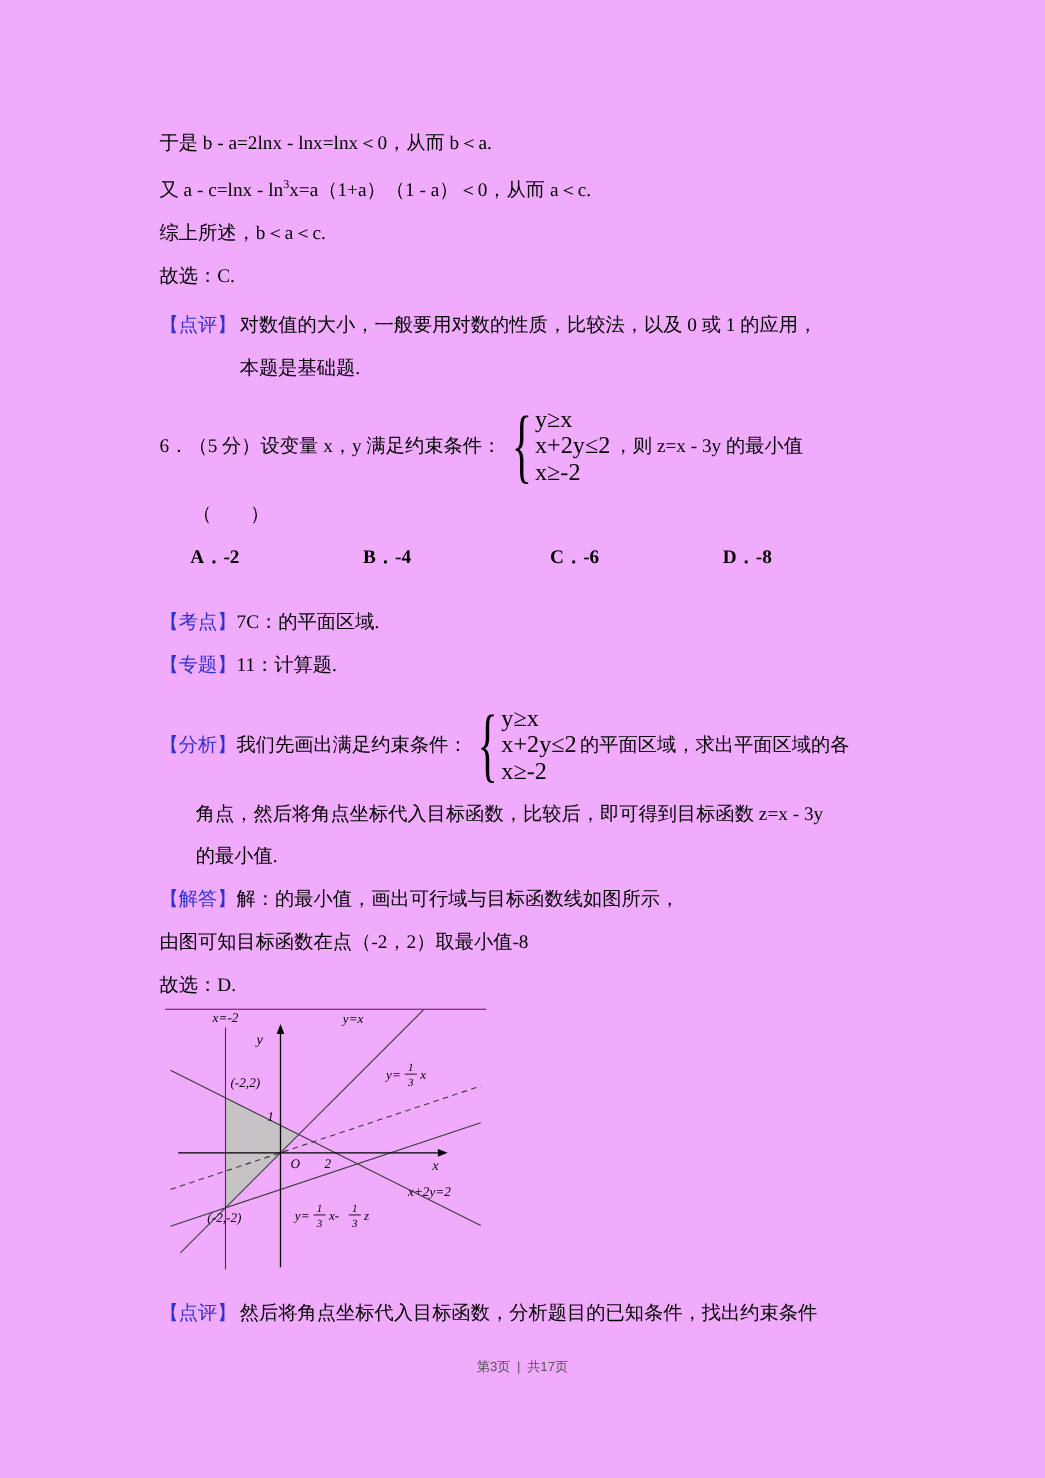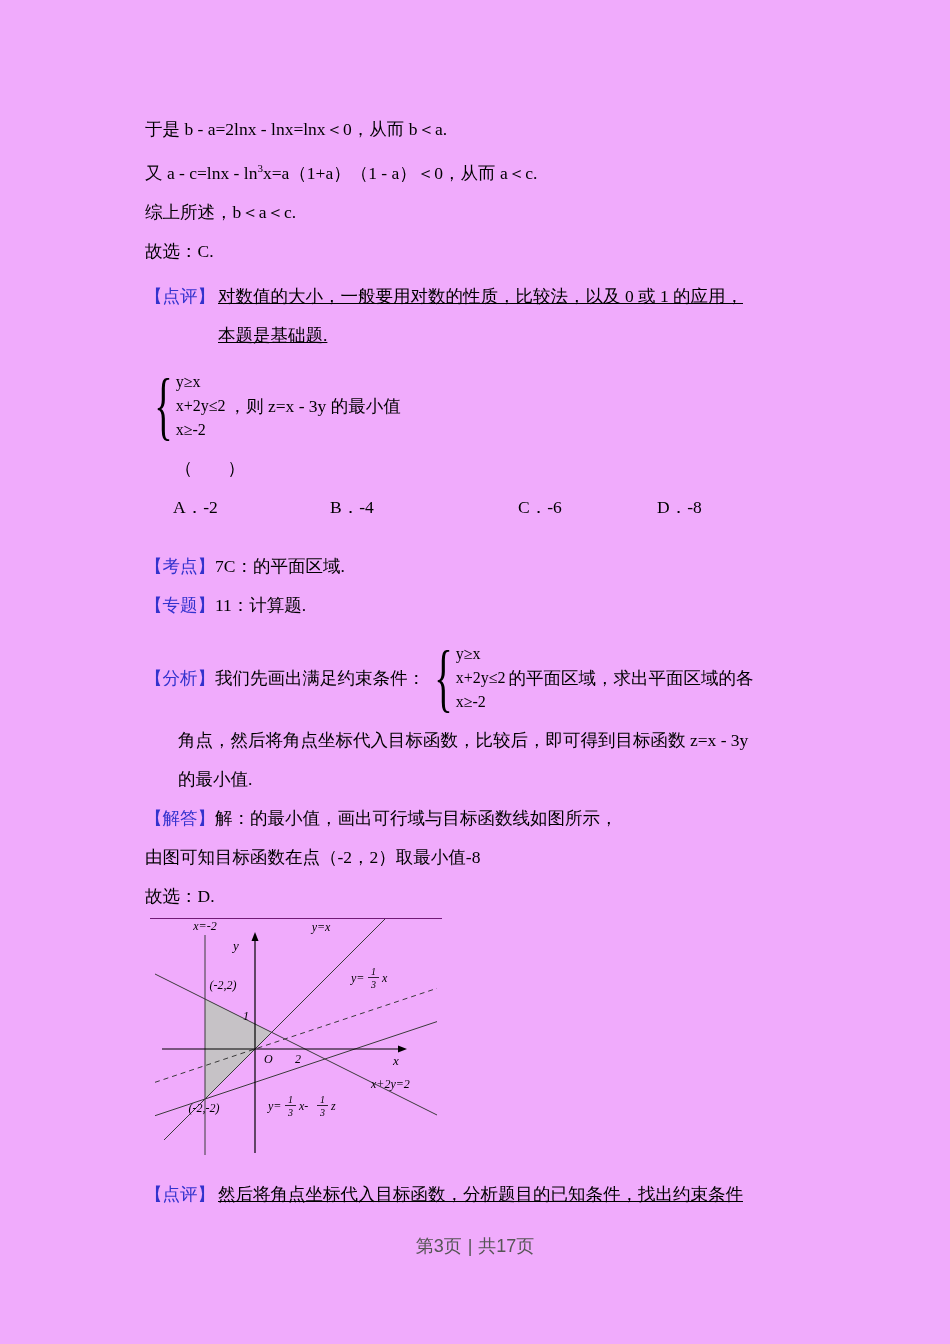"【点评】" .hang { text-decoration: underline -> none }
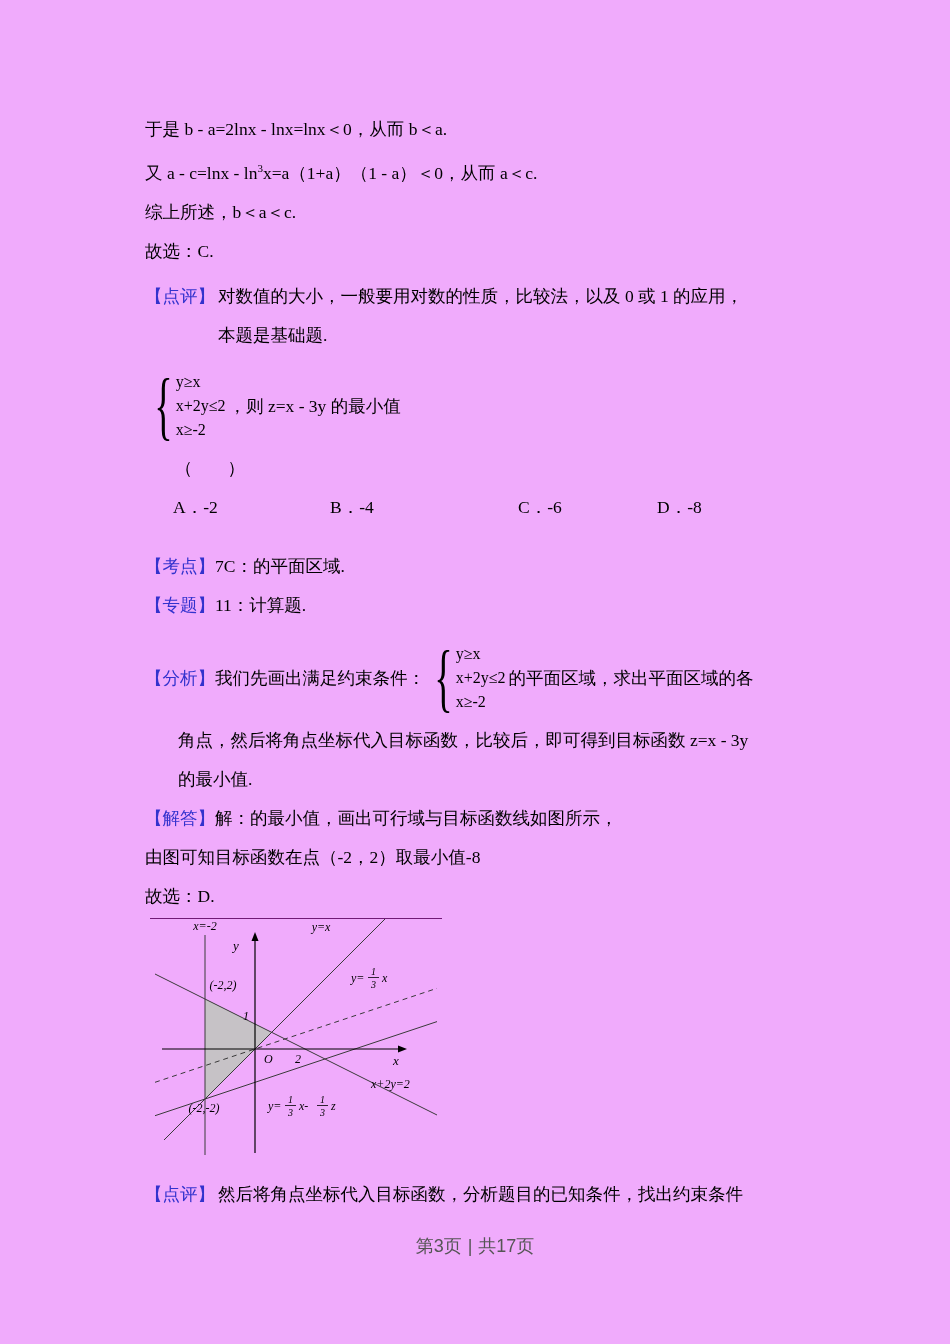"y≥x" .syslines { font-size: 16px -> 22px }
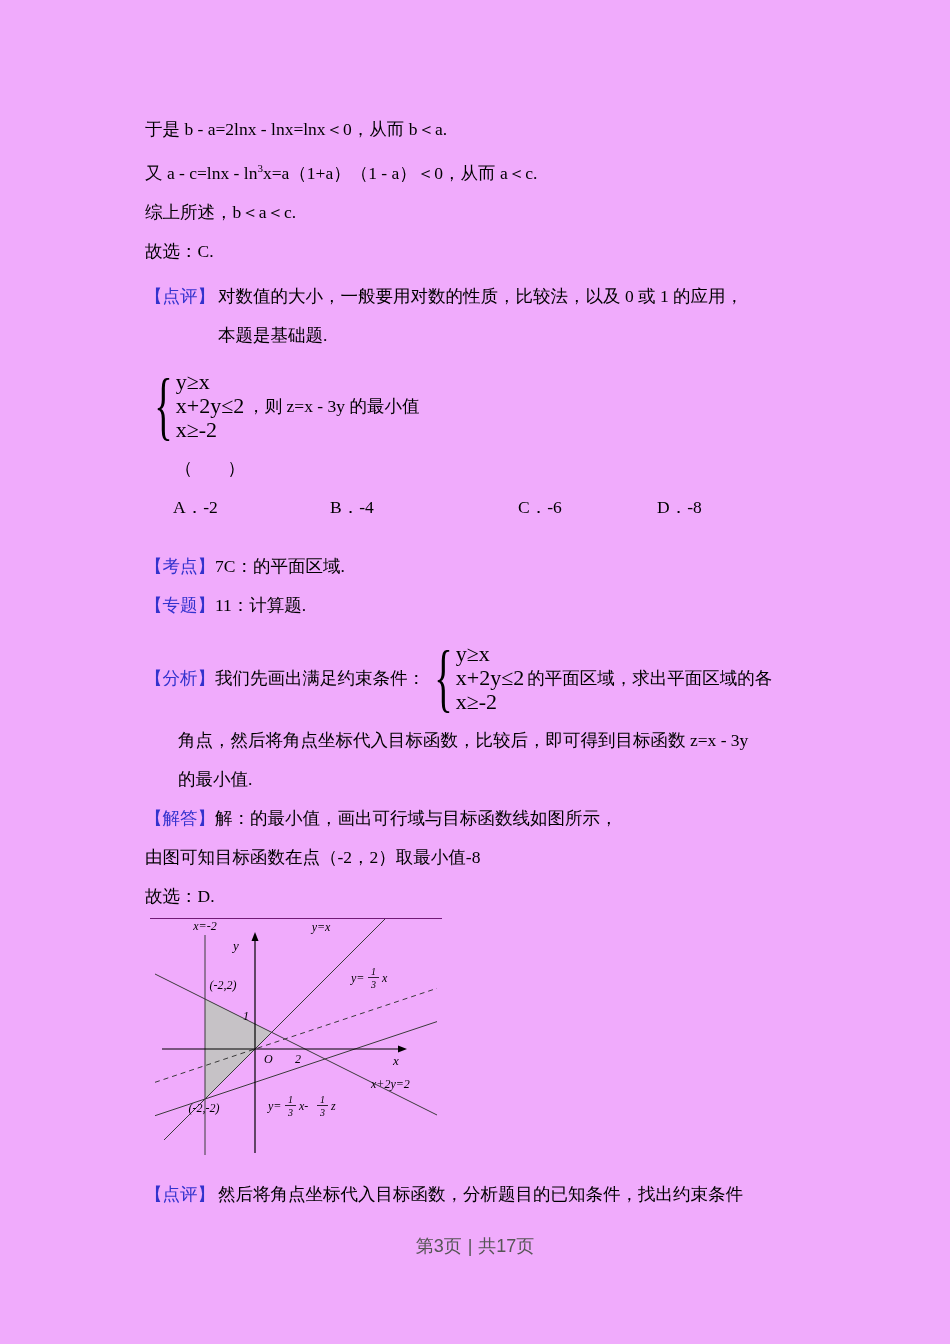"6．（5 分）设变量 x，y 满足约束条件：" span { html: none -> <span>6．（5 分）设变量 x，y 满足约束条件：</span> }
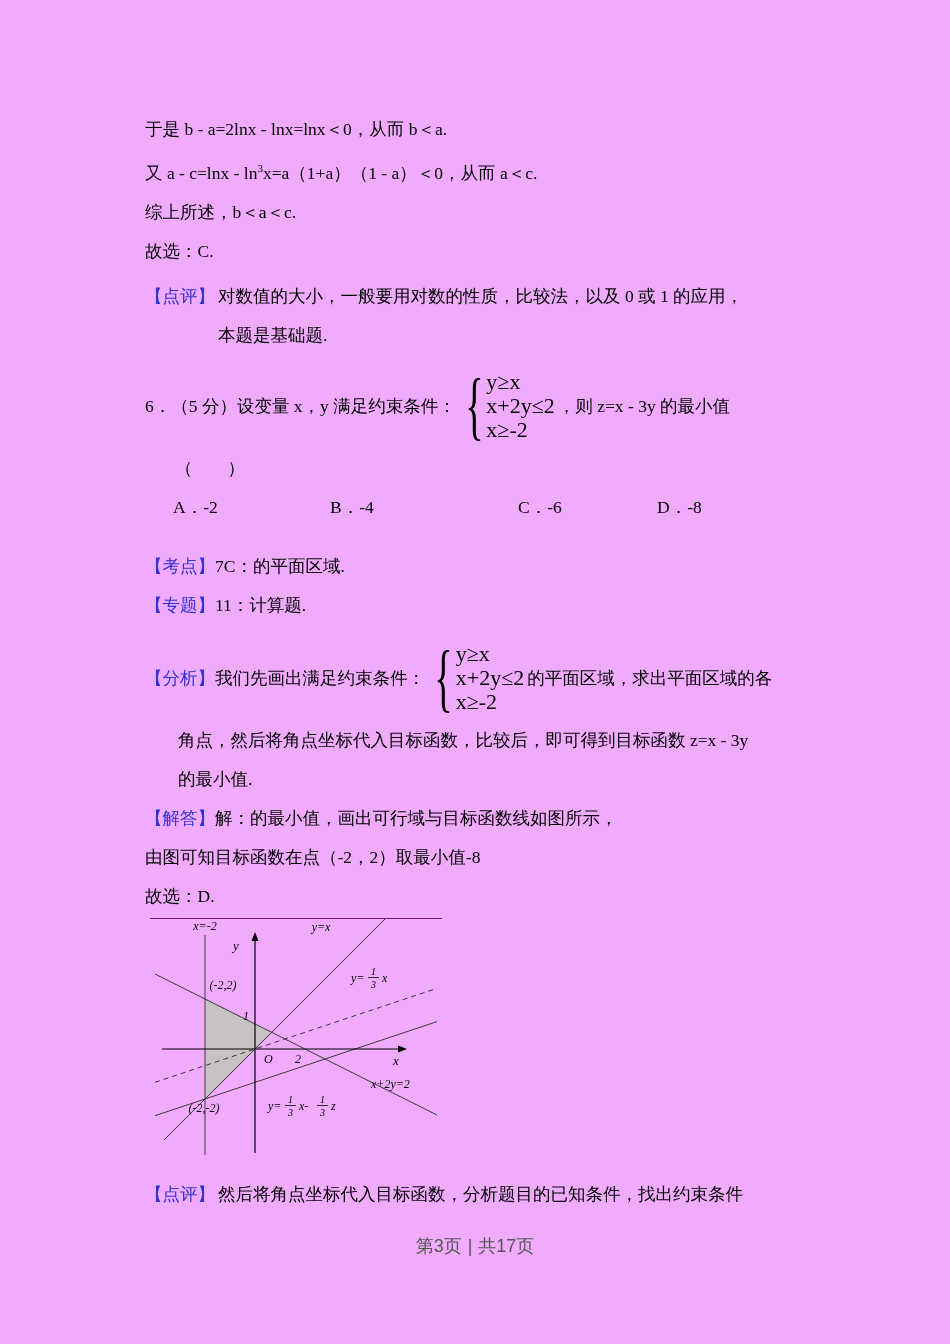"A．-2" .opt { font-weight: none -> bold }
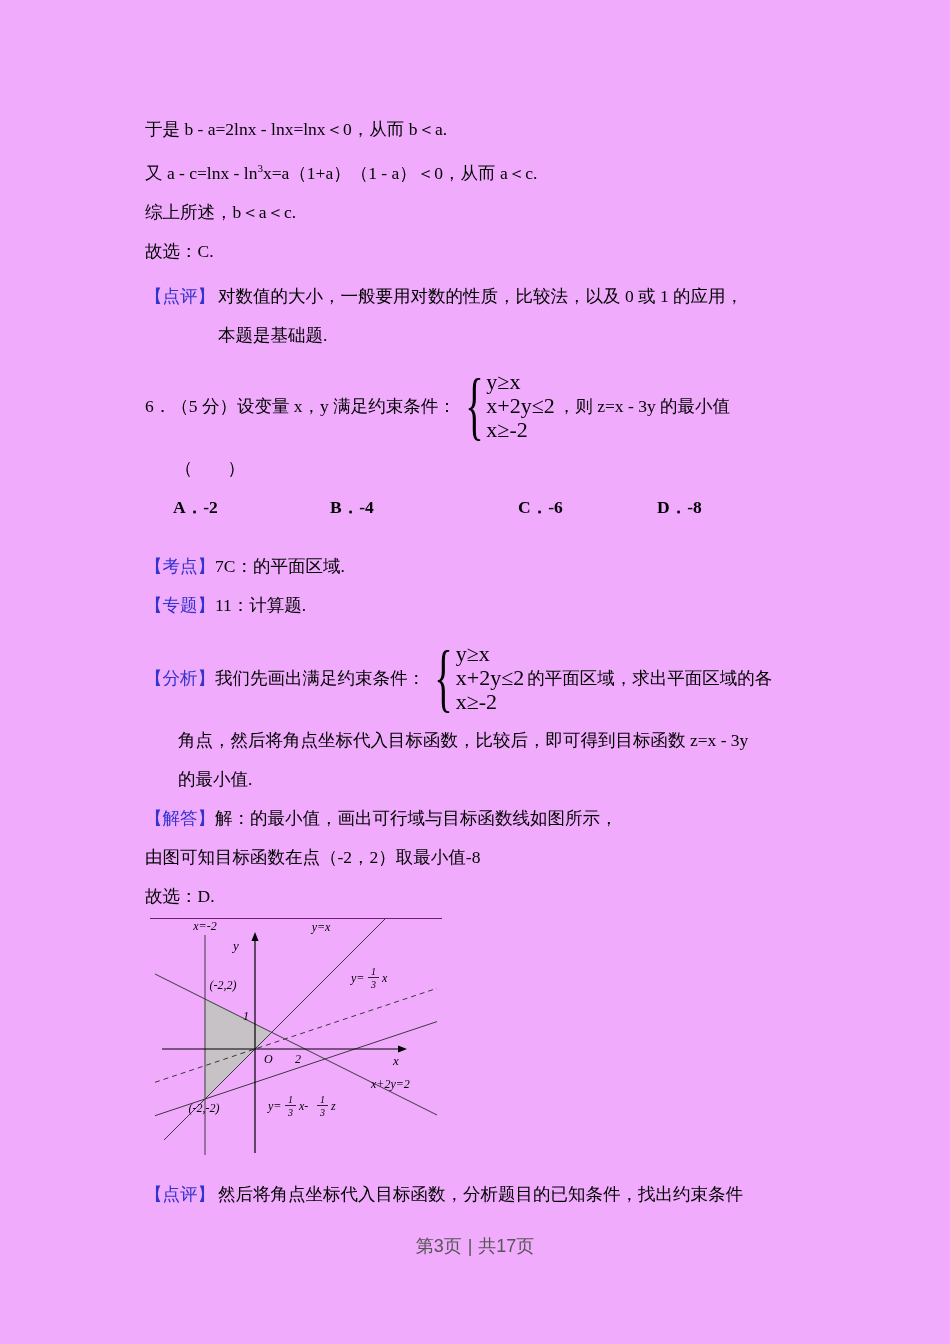"C．-6" .opt-c { left: 373px -> 355px }
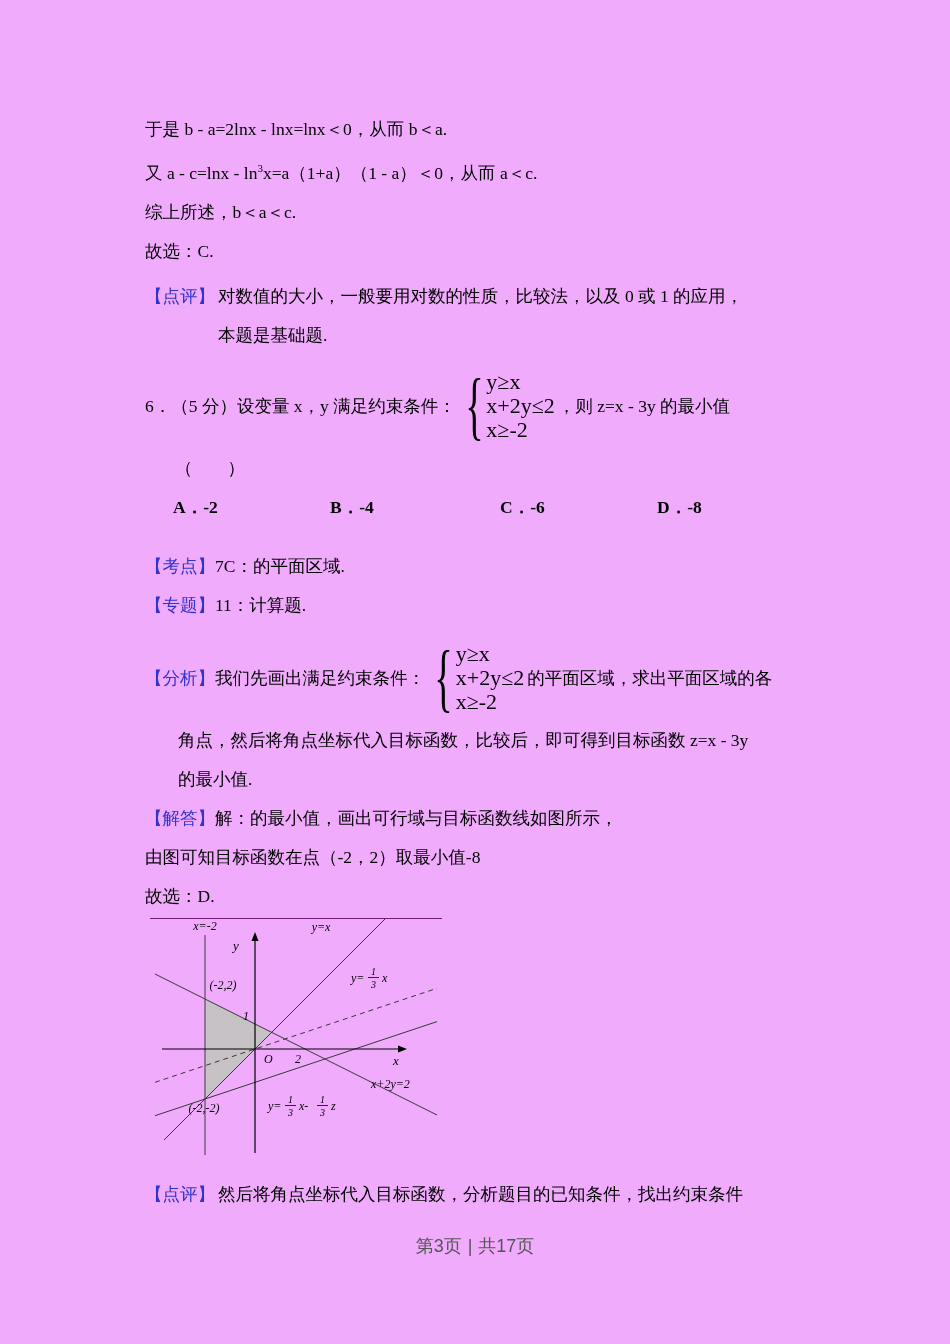"第3页 | 共17页" .footer { font-size: 18px -> 12px }
